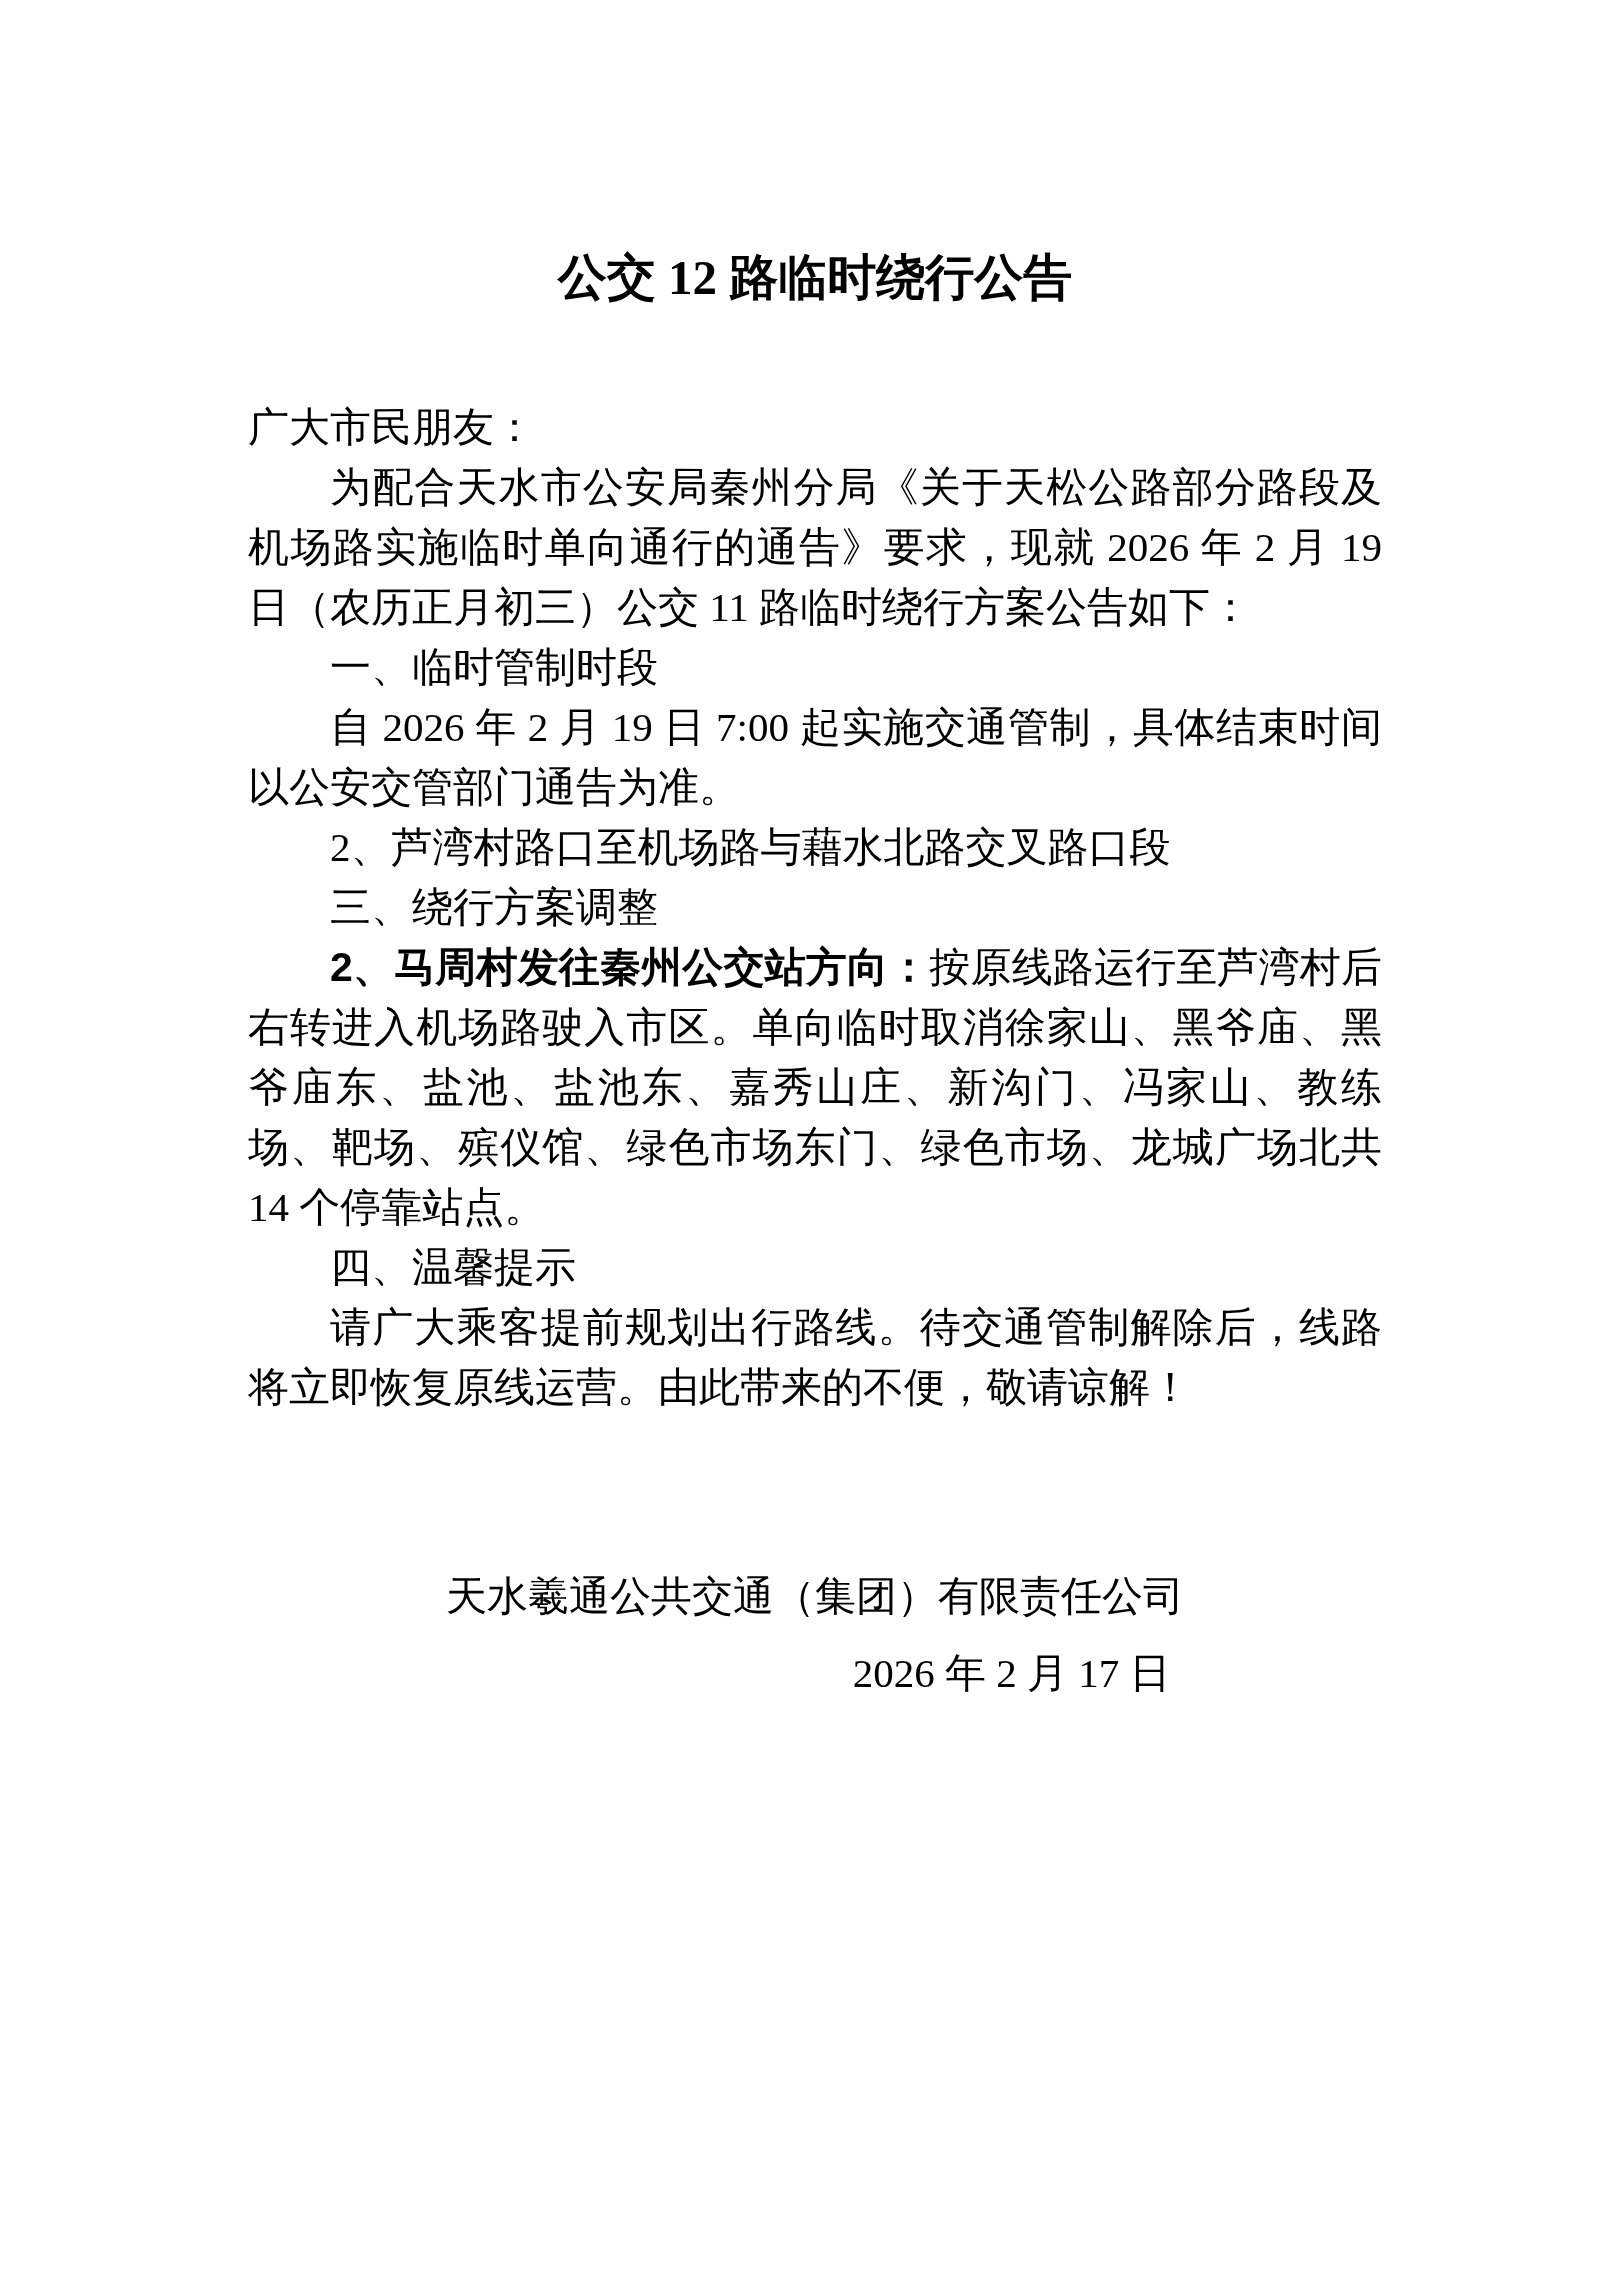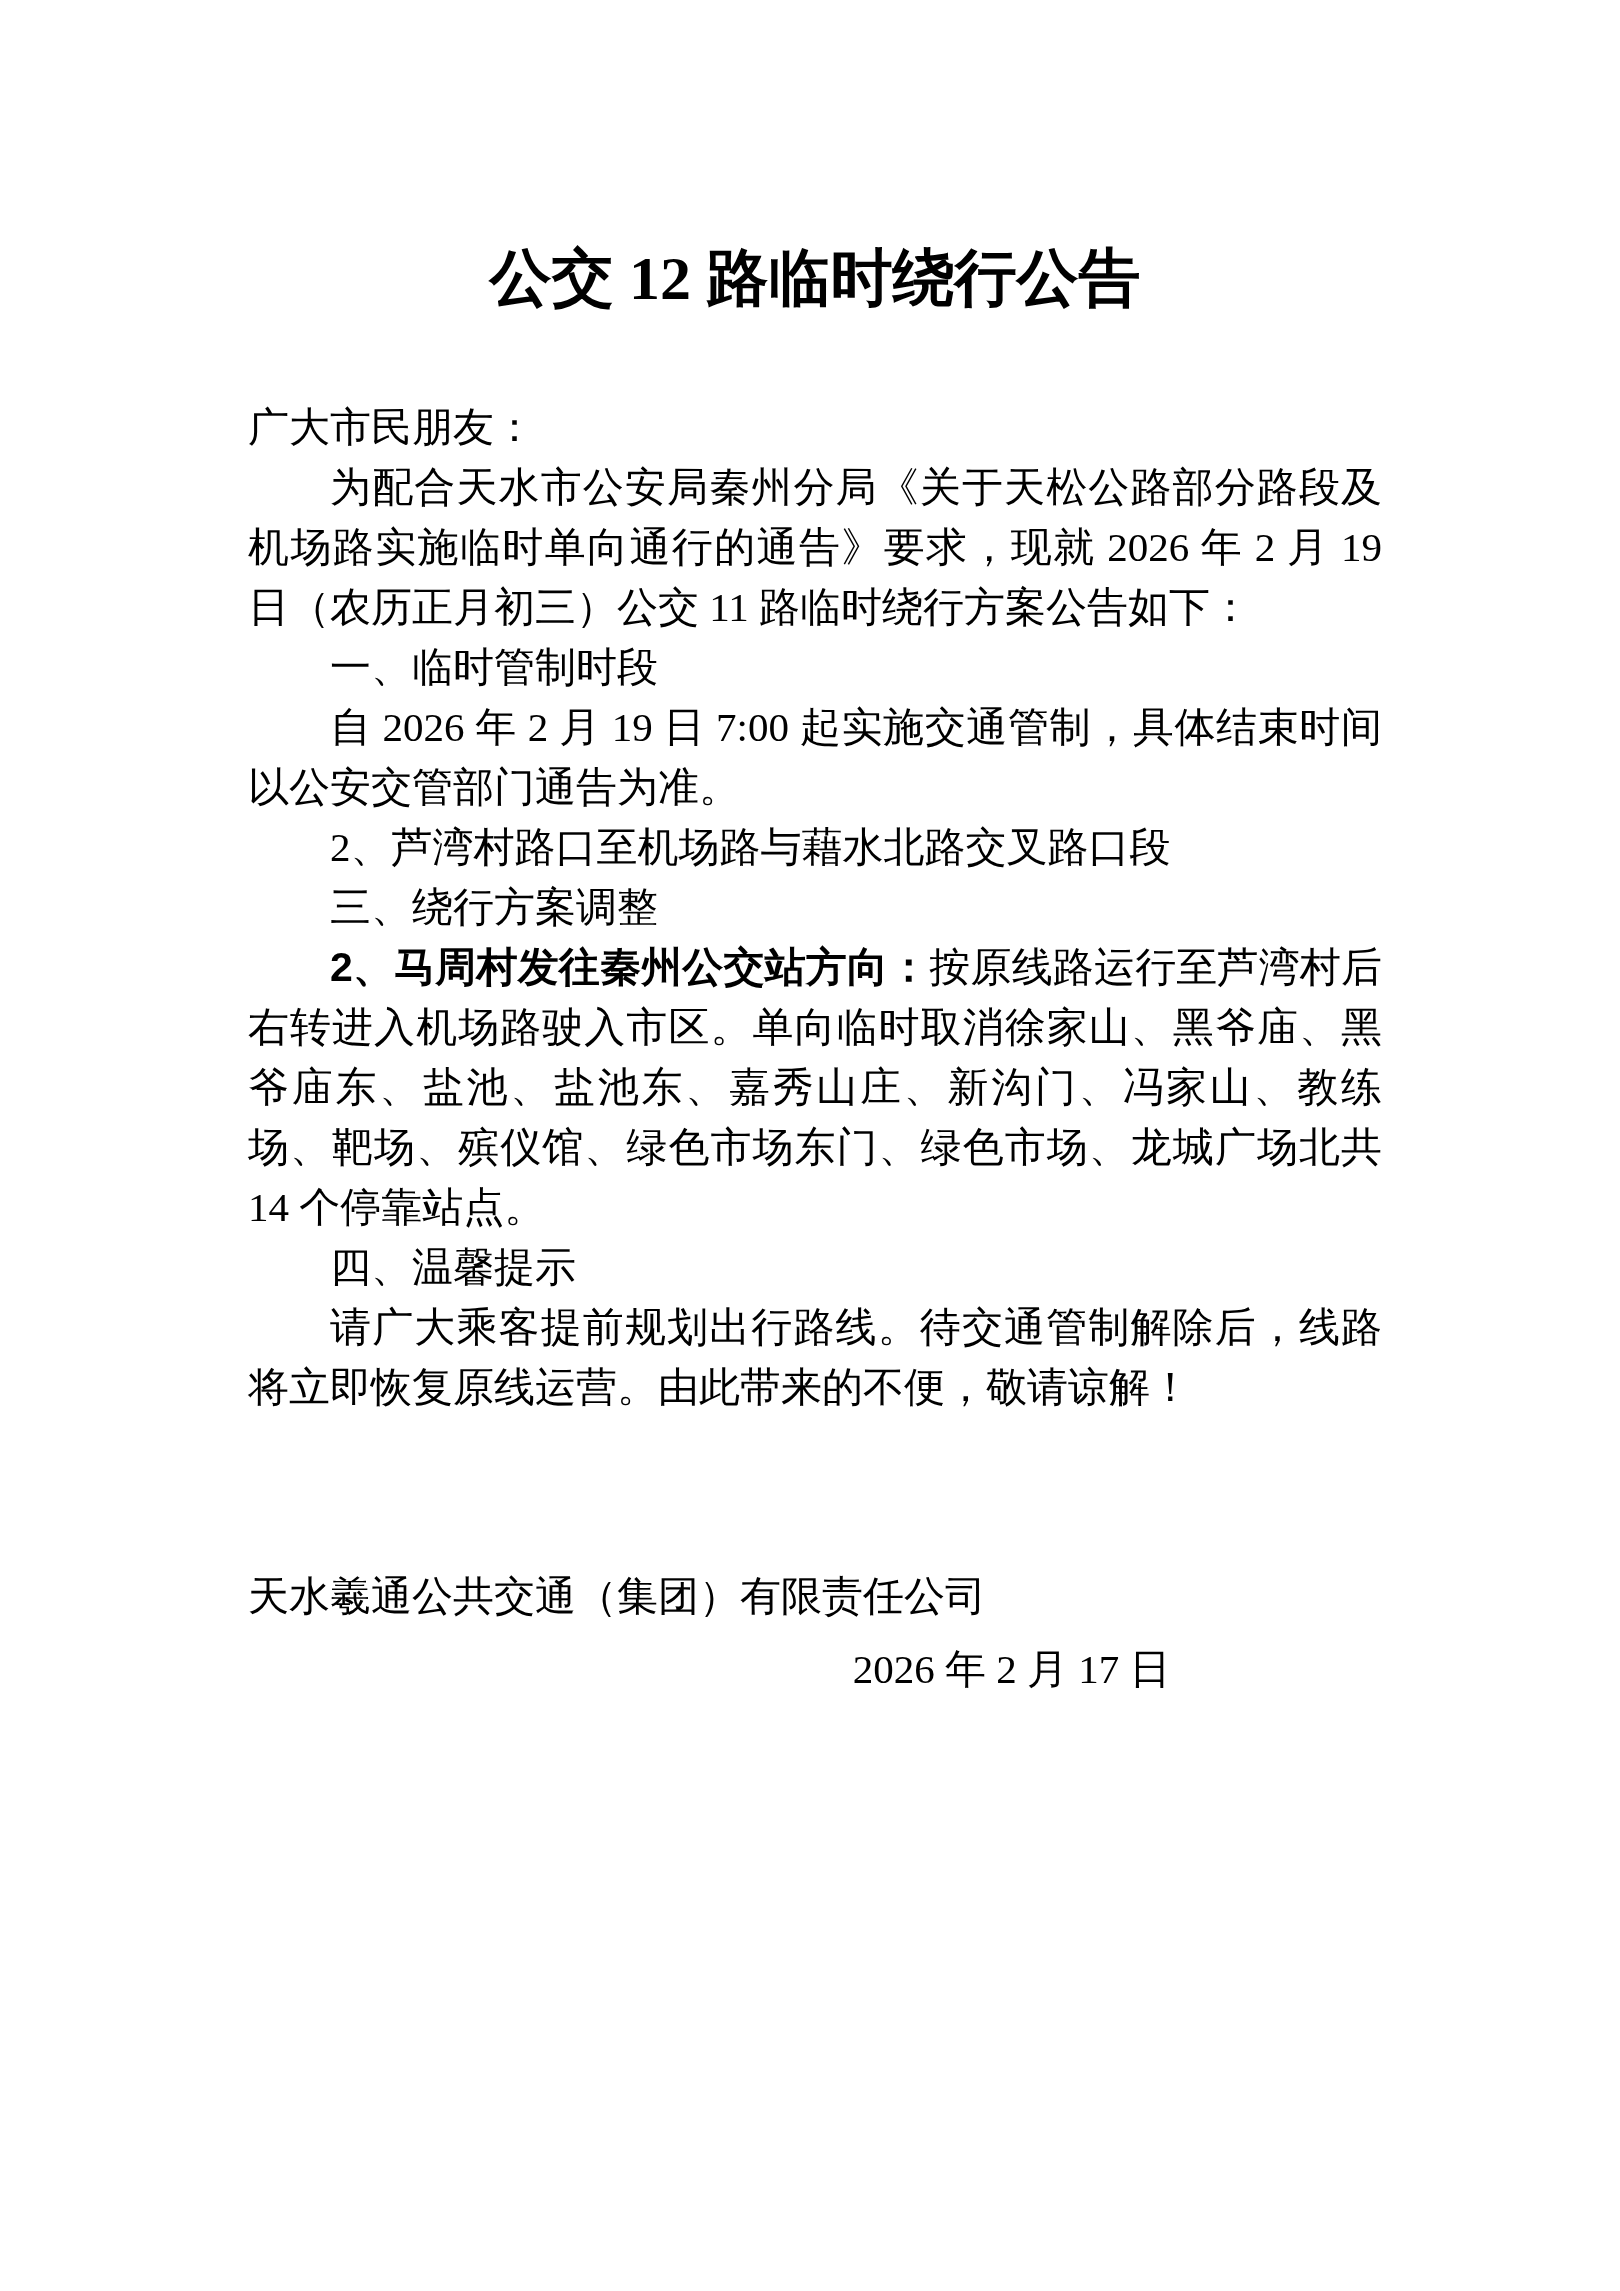"公交 12 路临时绕行公告" .doc-title { font-size: 62px -> 49px }
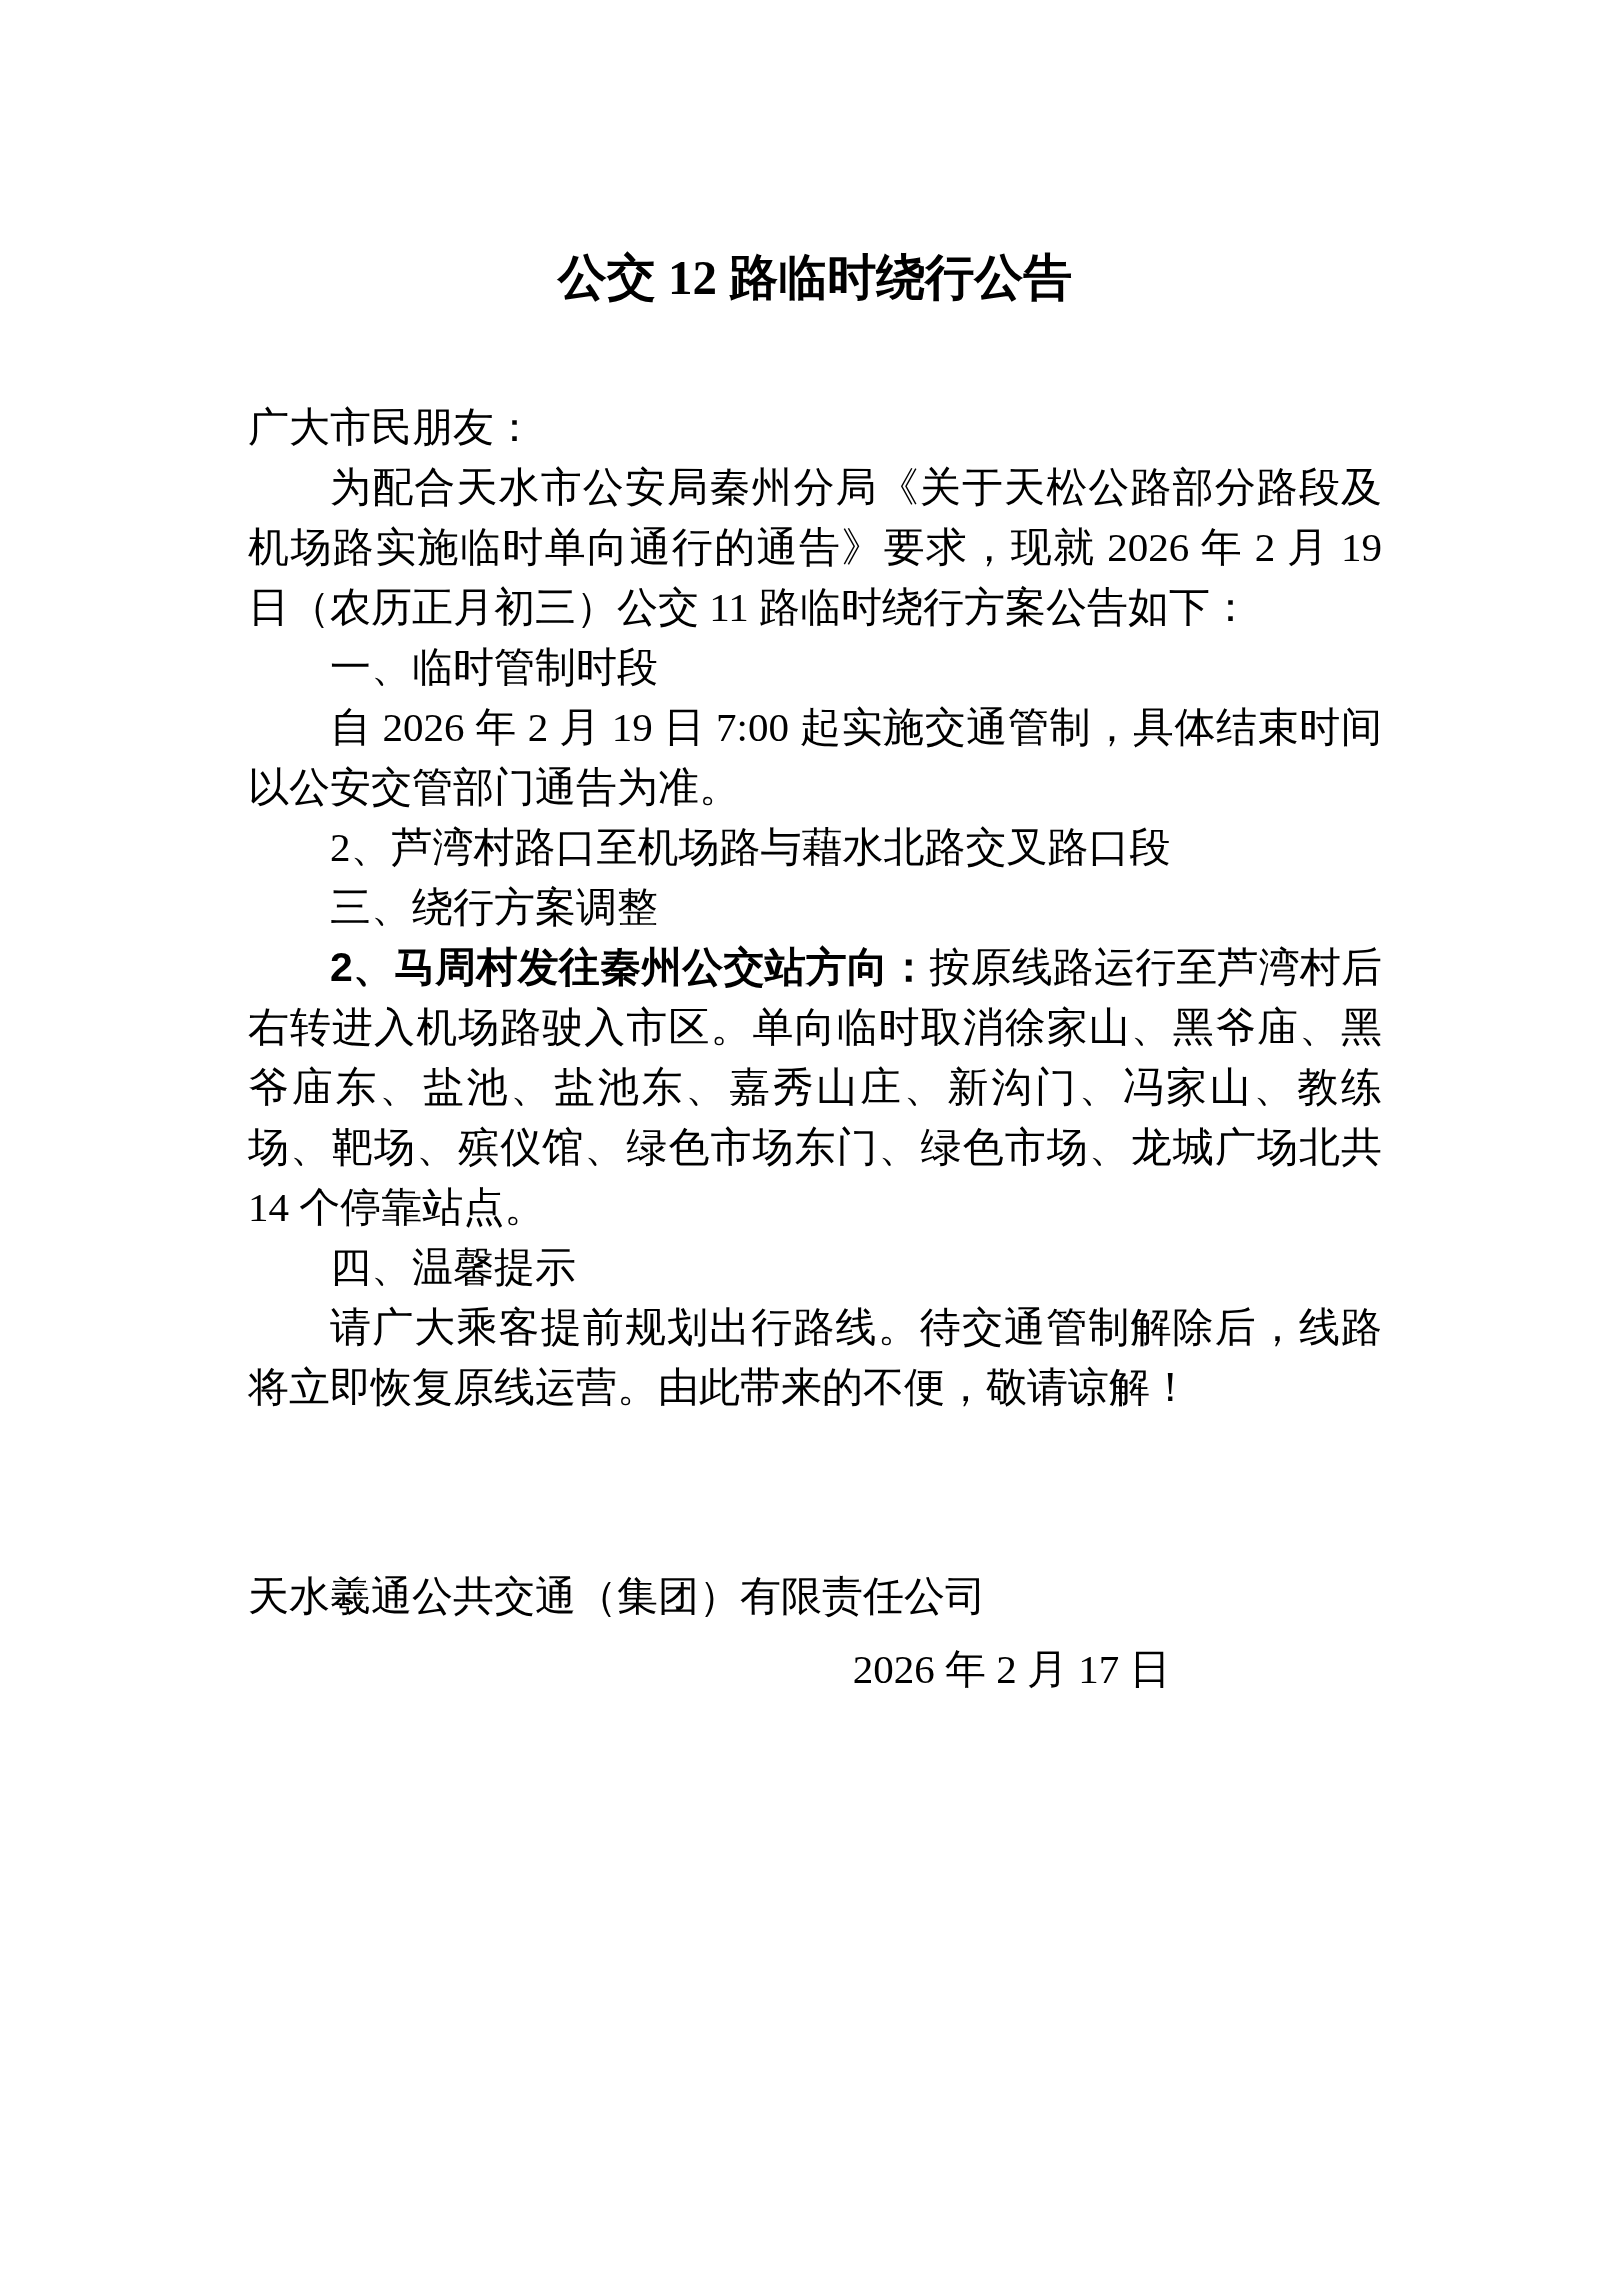"天水羲通公共交通（集团）有限责任公司" .sig-company { margin: 0 -> 17px; text-align: left -> center }
